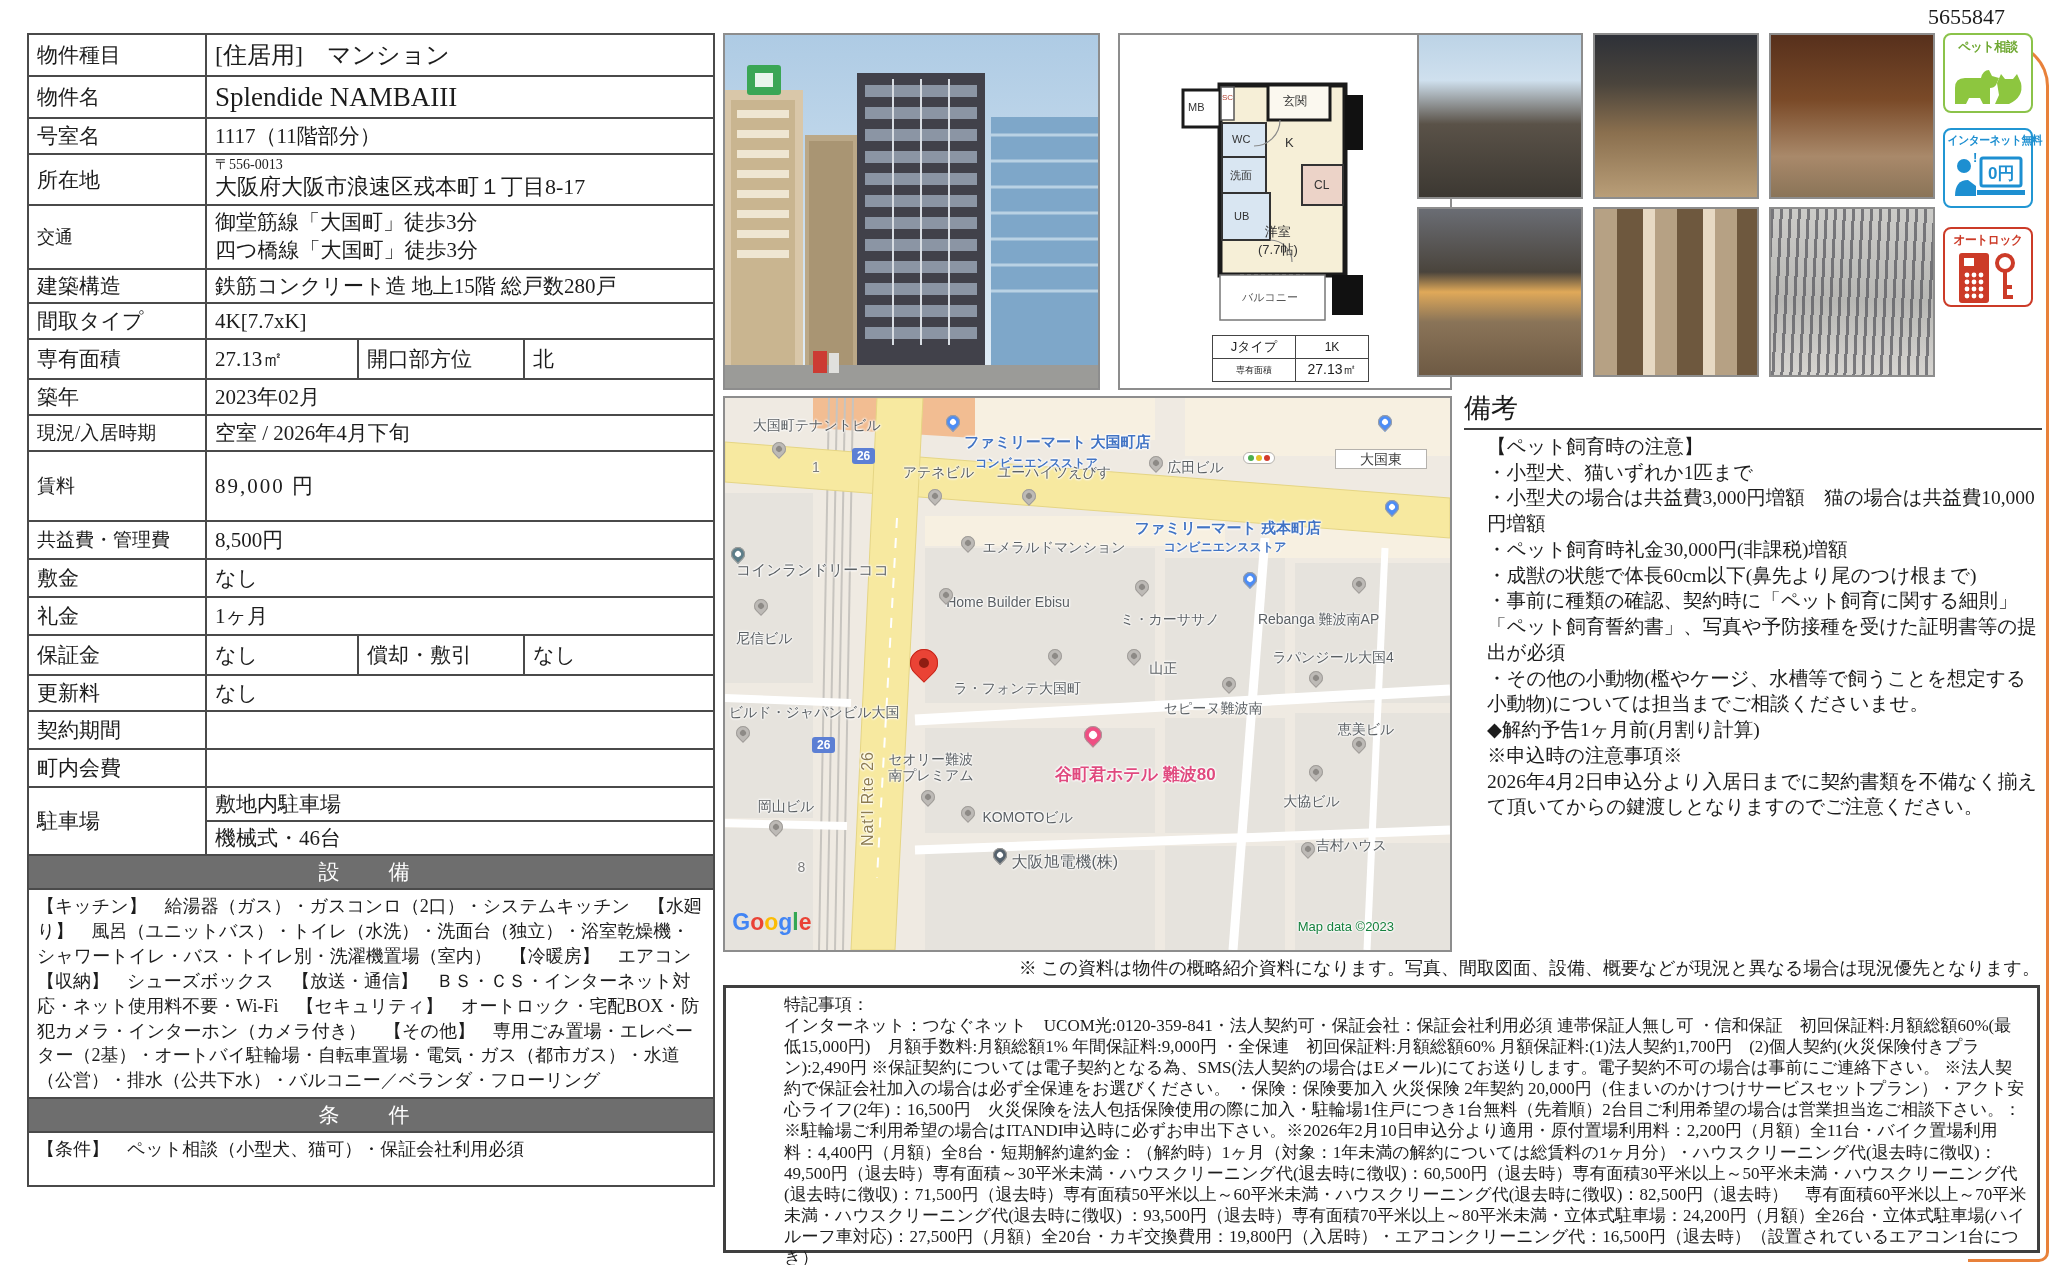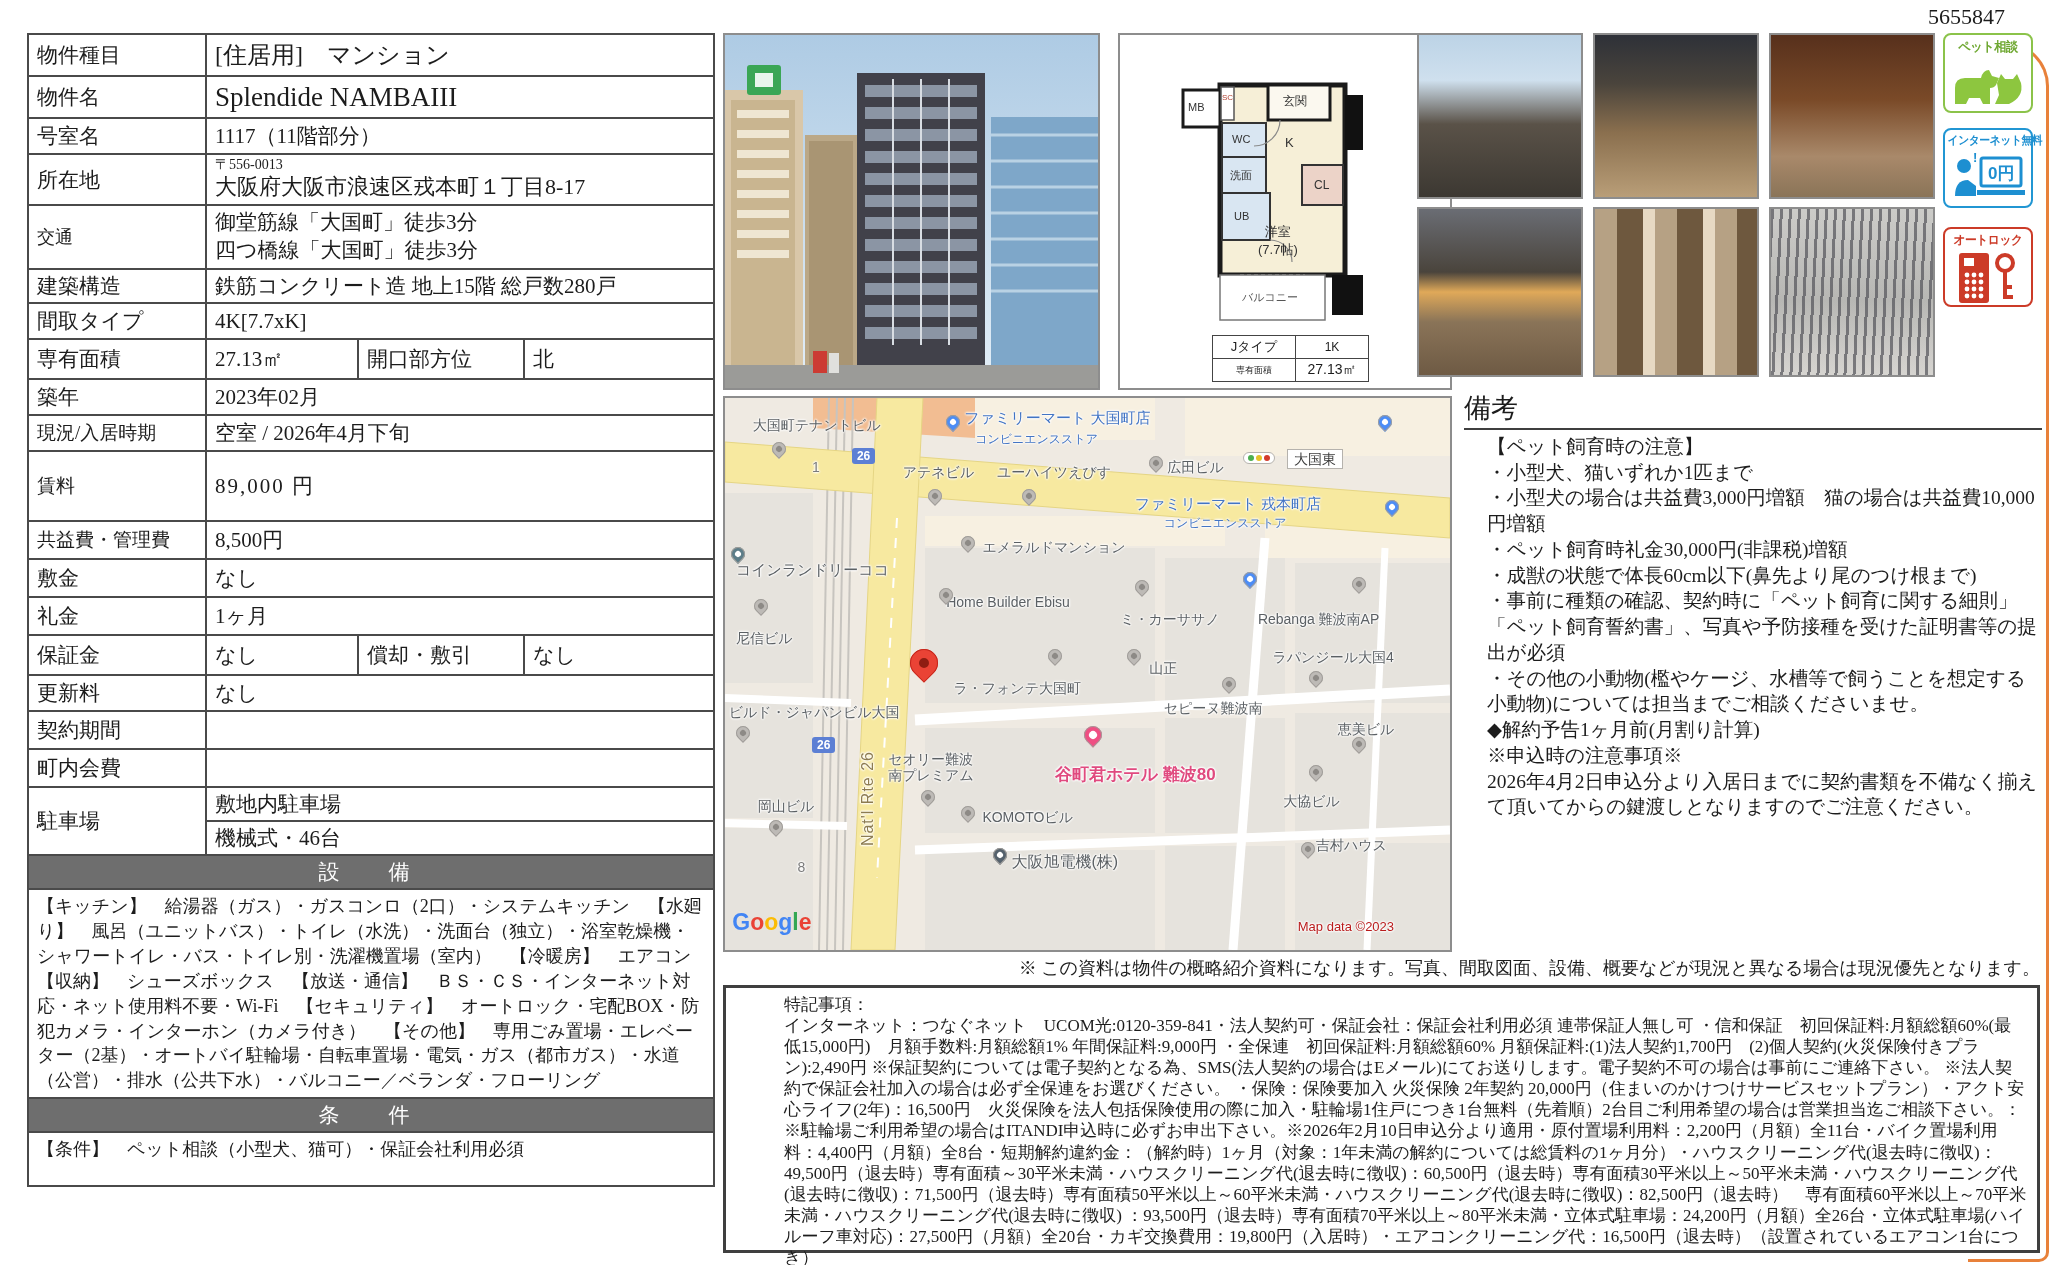"ファミリーマート 大国町店" .ml.blue { font-weight: normal -> bold; margin-top: none -> 24px }
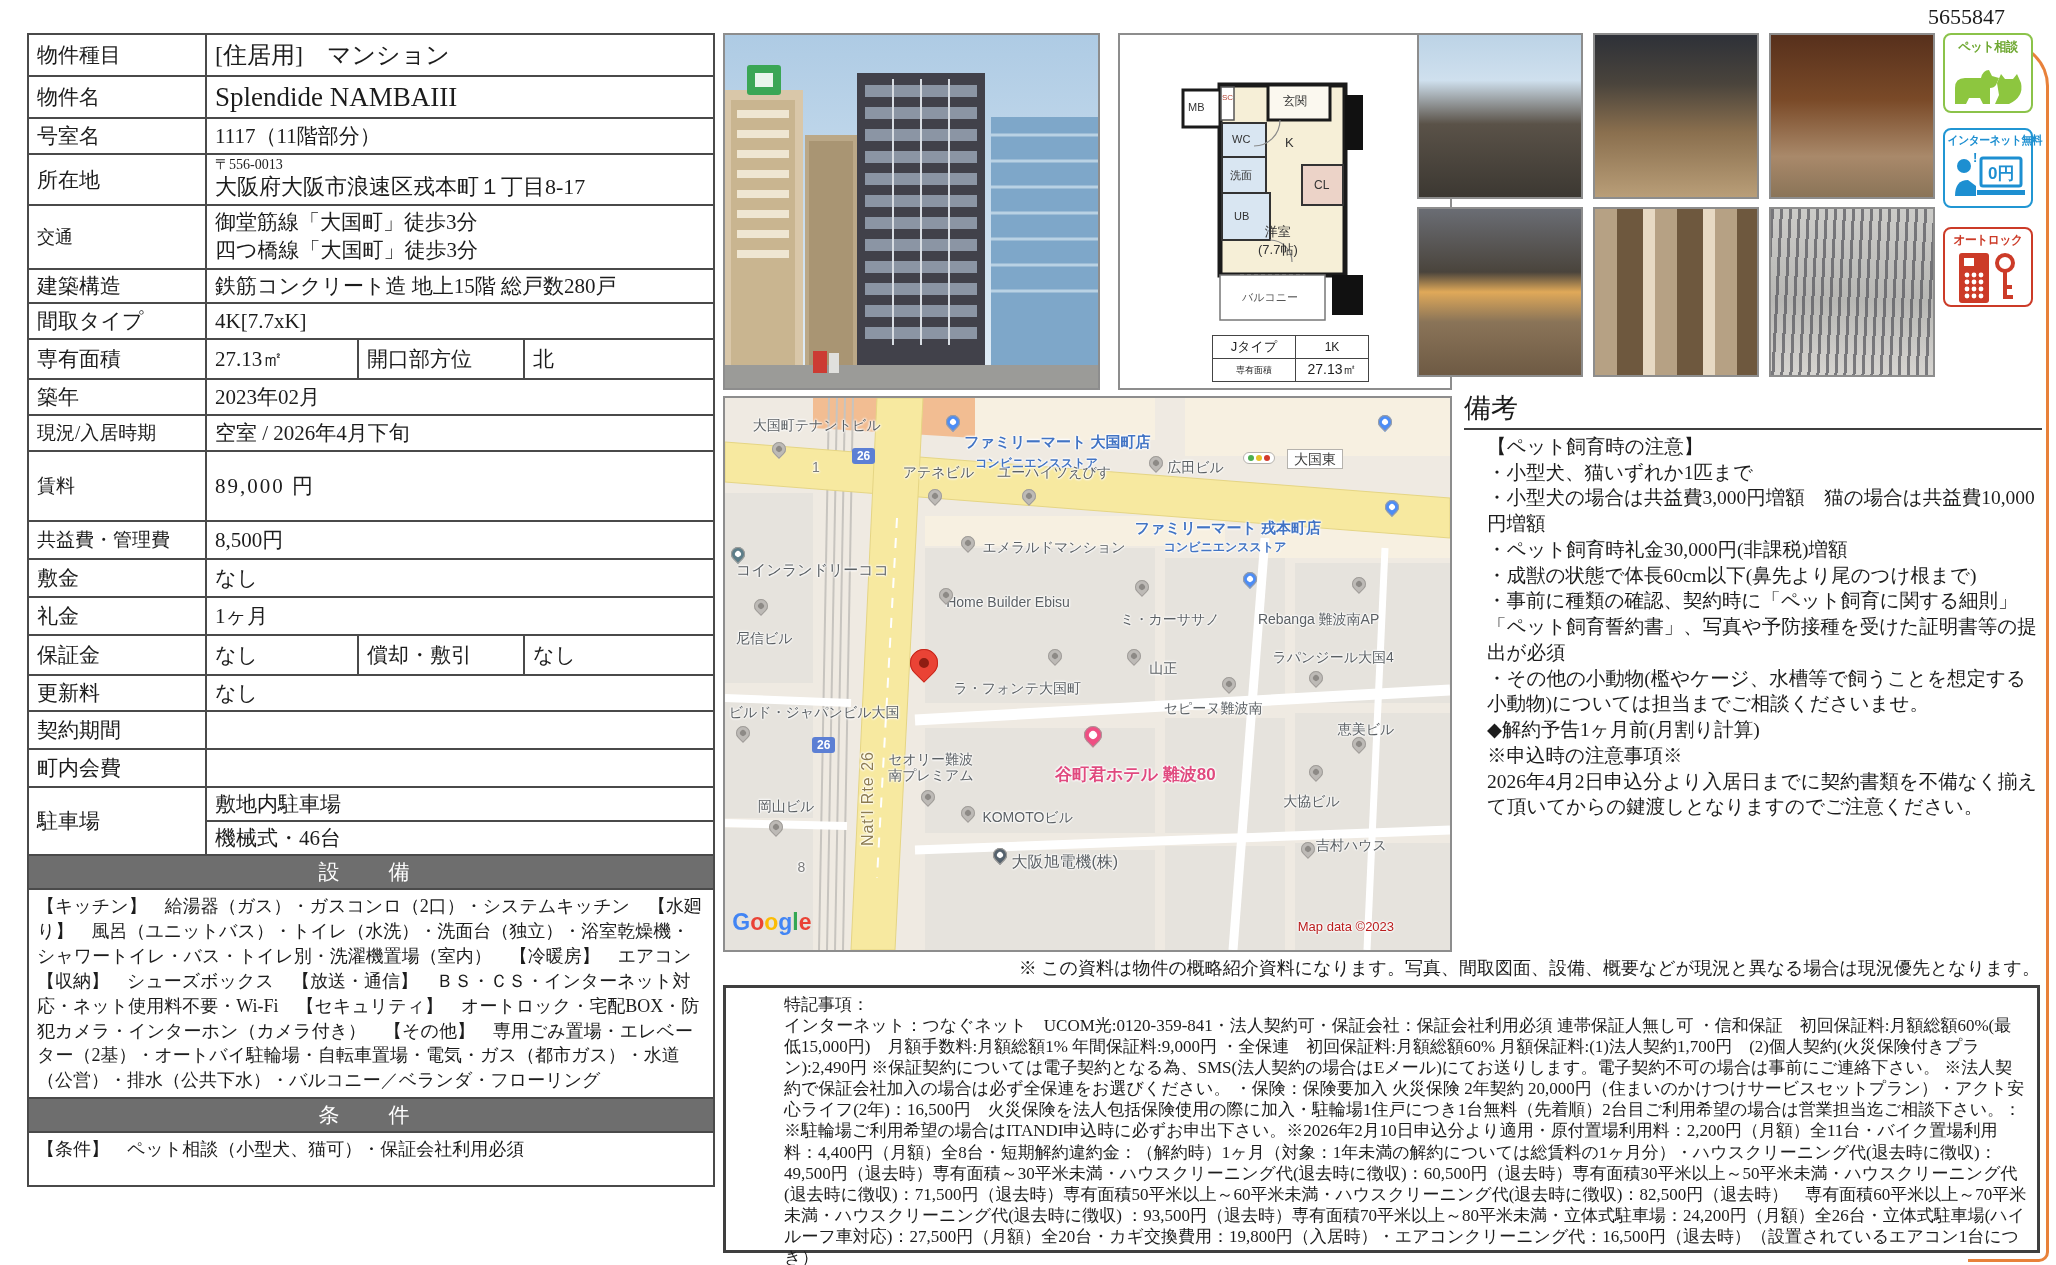"大国東" .ml.box { margin-left: none -> 48px; padding: 1px 6px -> 1px 24px }
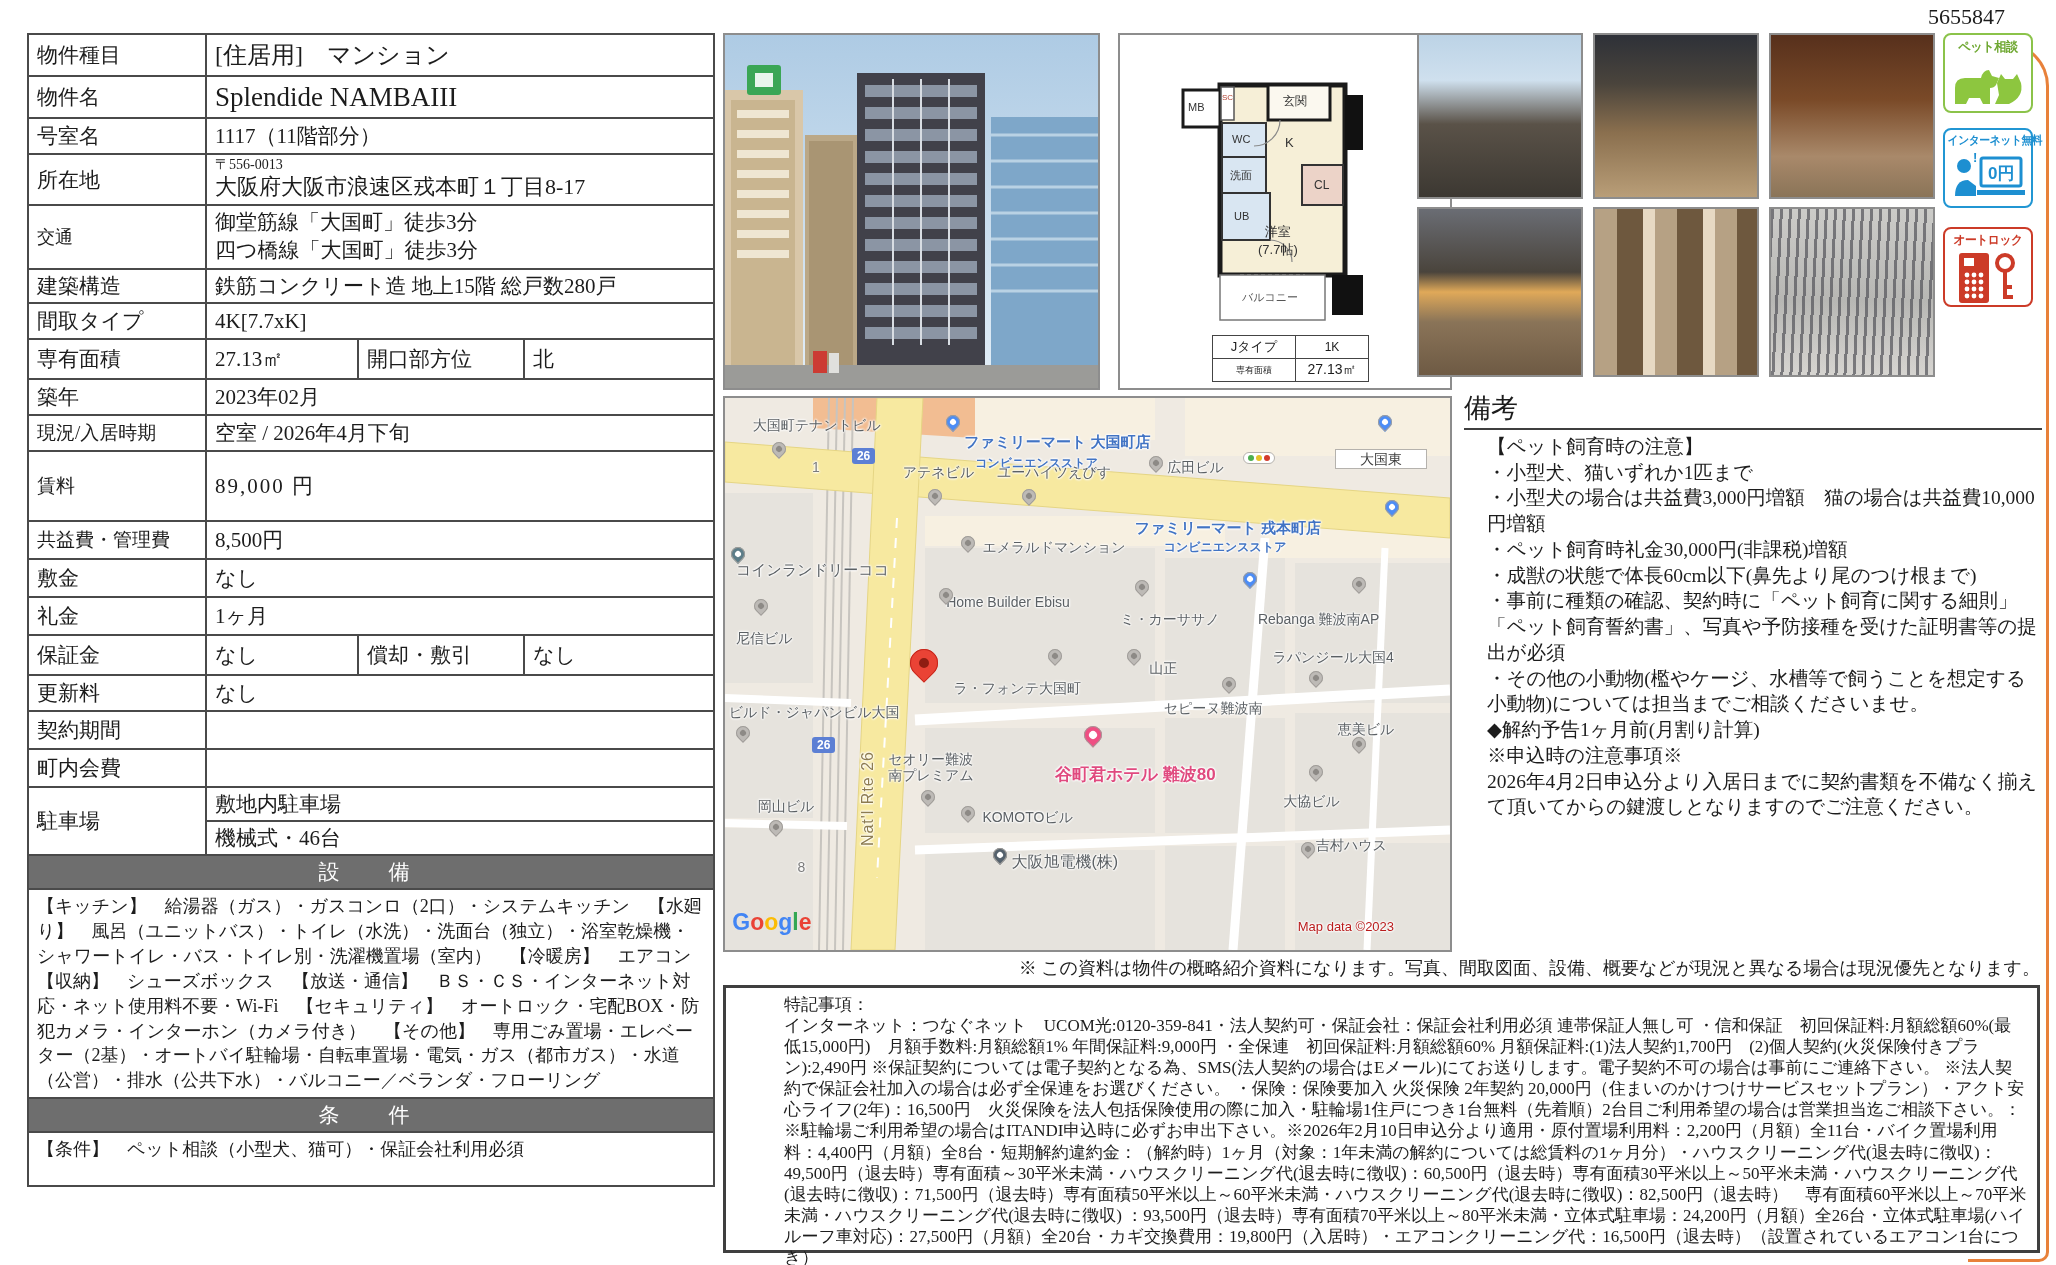"Map data ©2023" .ml.attr { color: #b91c1c -> #15803d }
